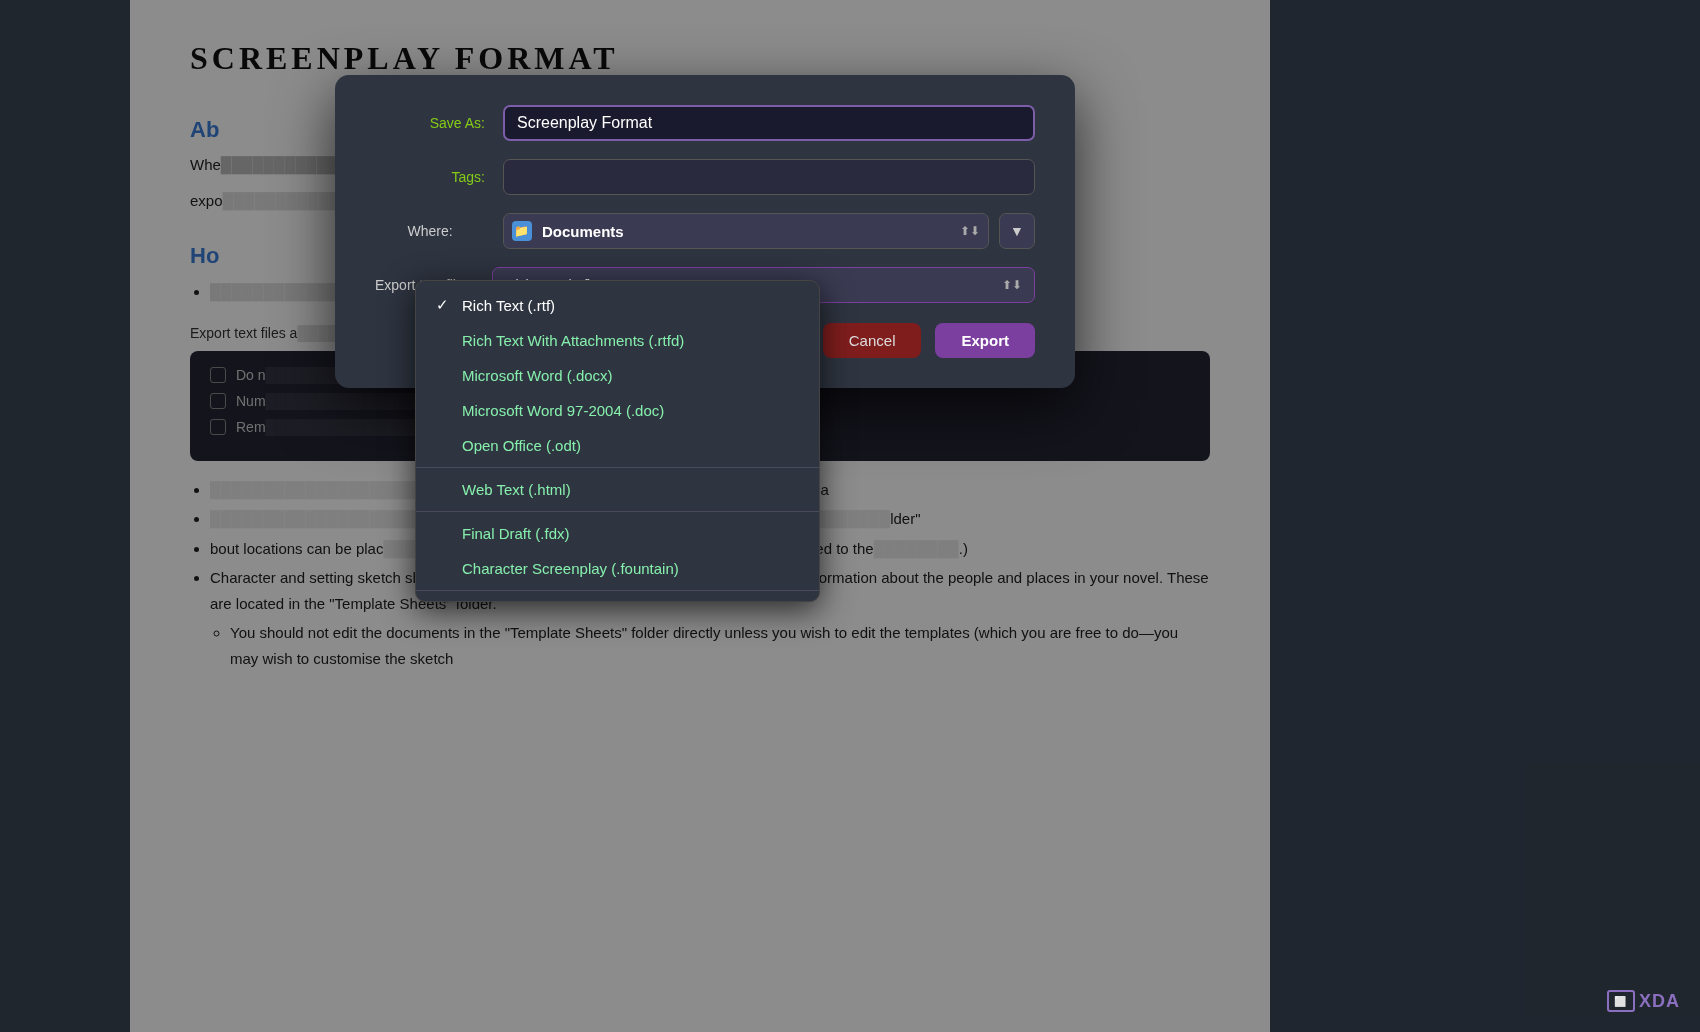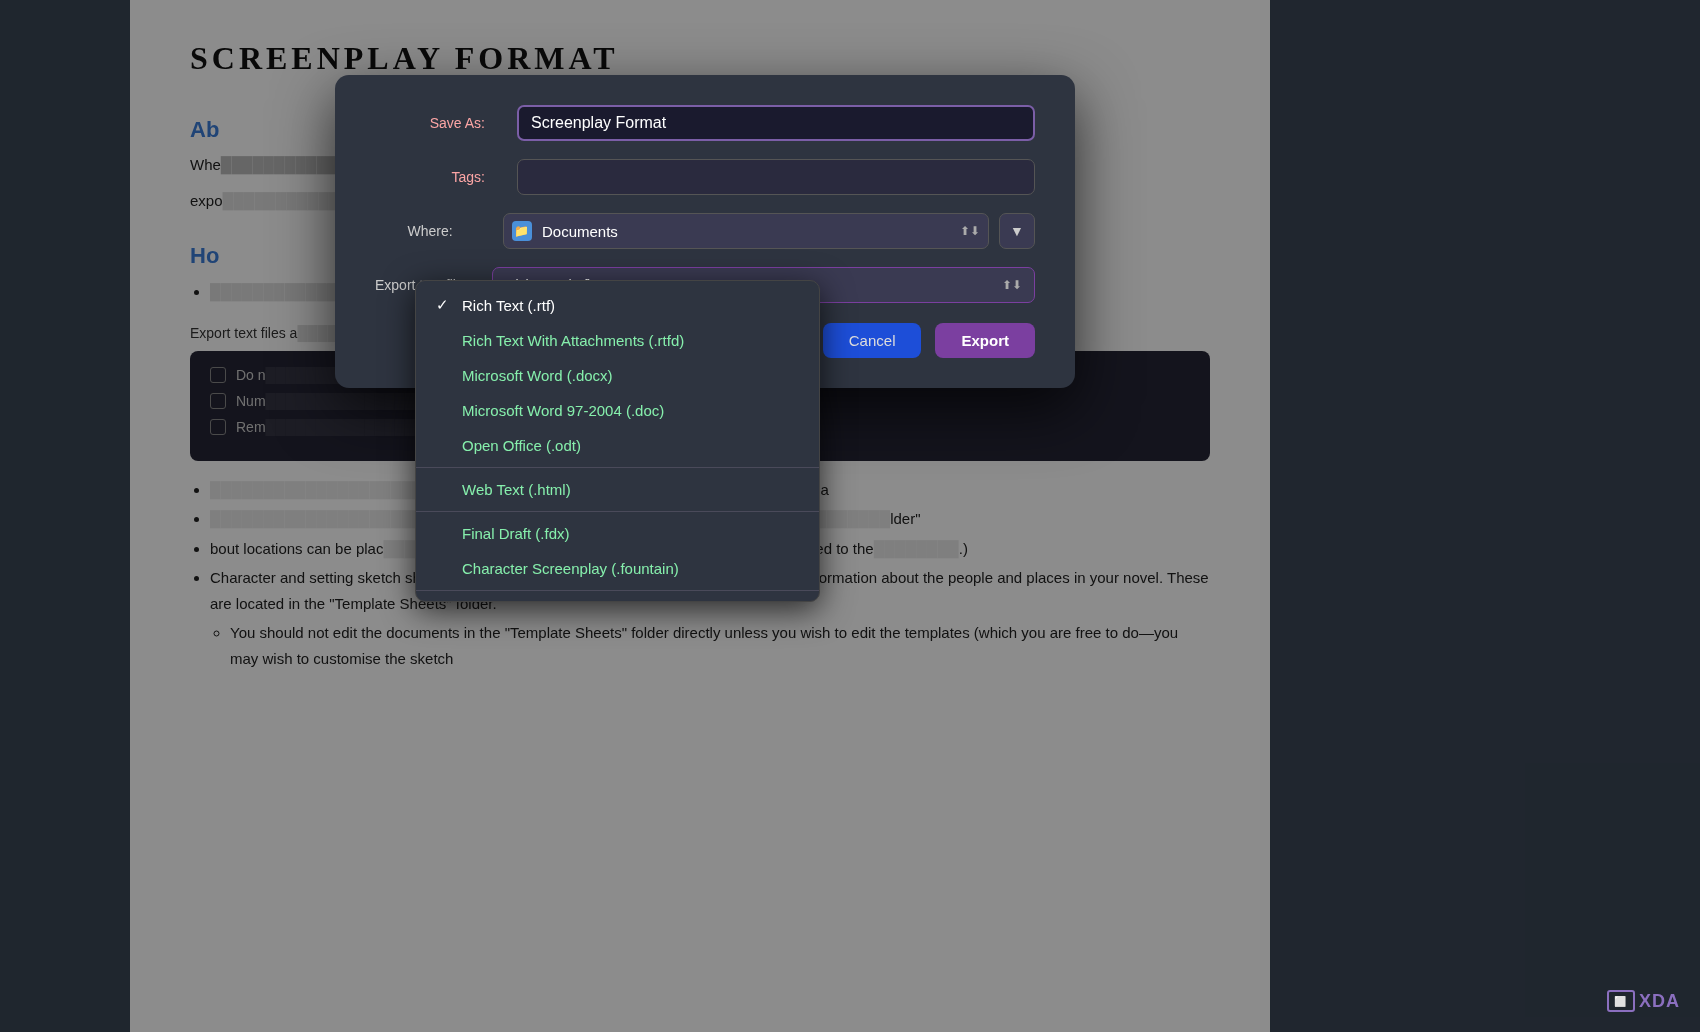"Save As:" .dialog-label { color: #fca5a5 -> #84cc16; margin-right: 32px -> 18px }
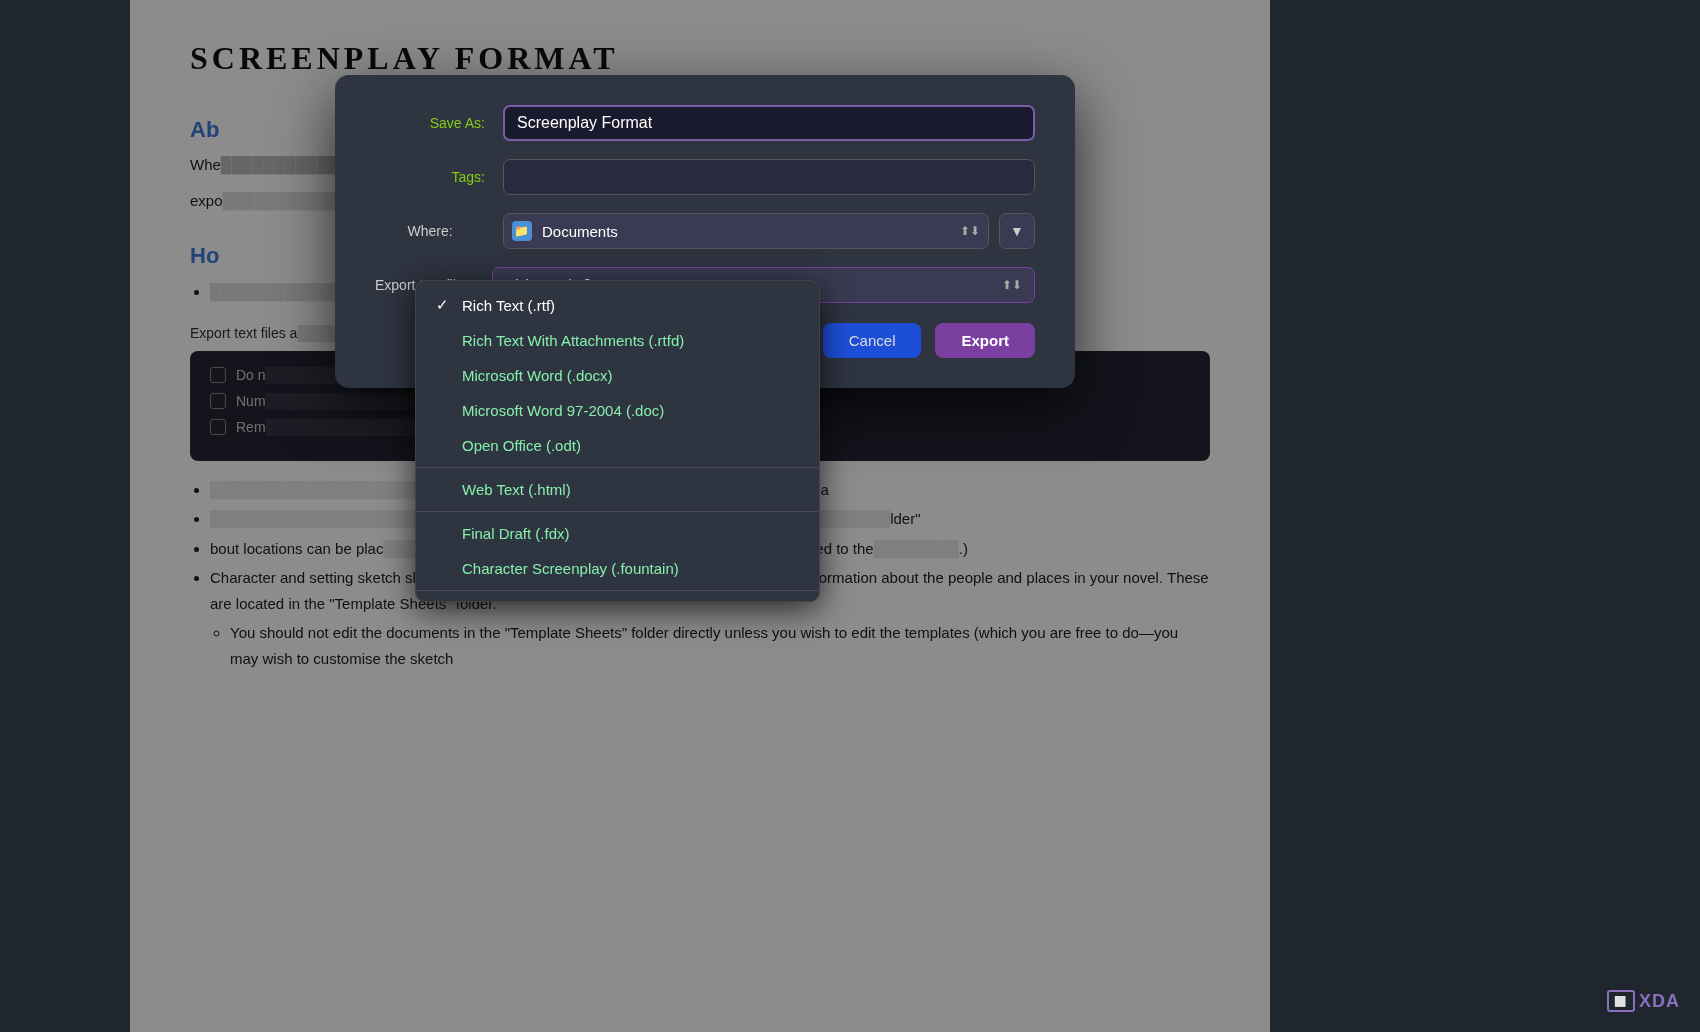"Documents" .where-dropdown-text { font-weight: none -> bold }
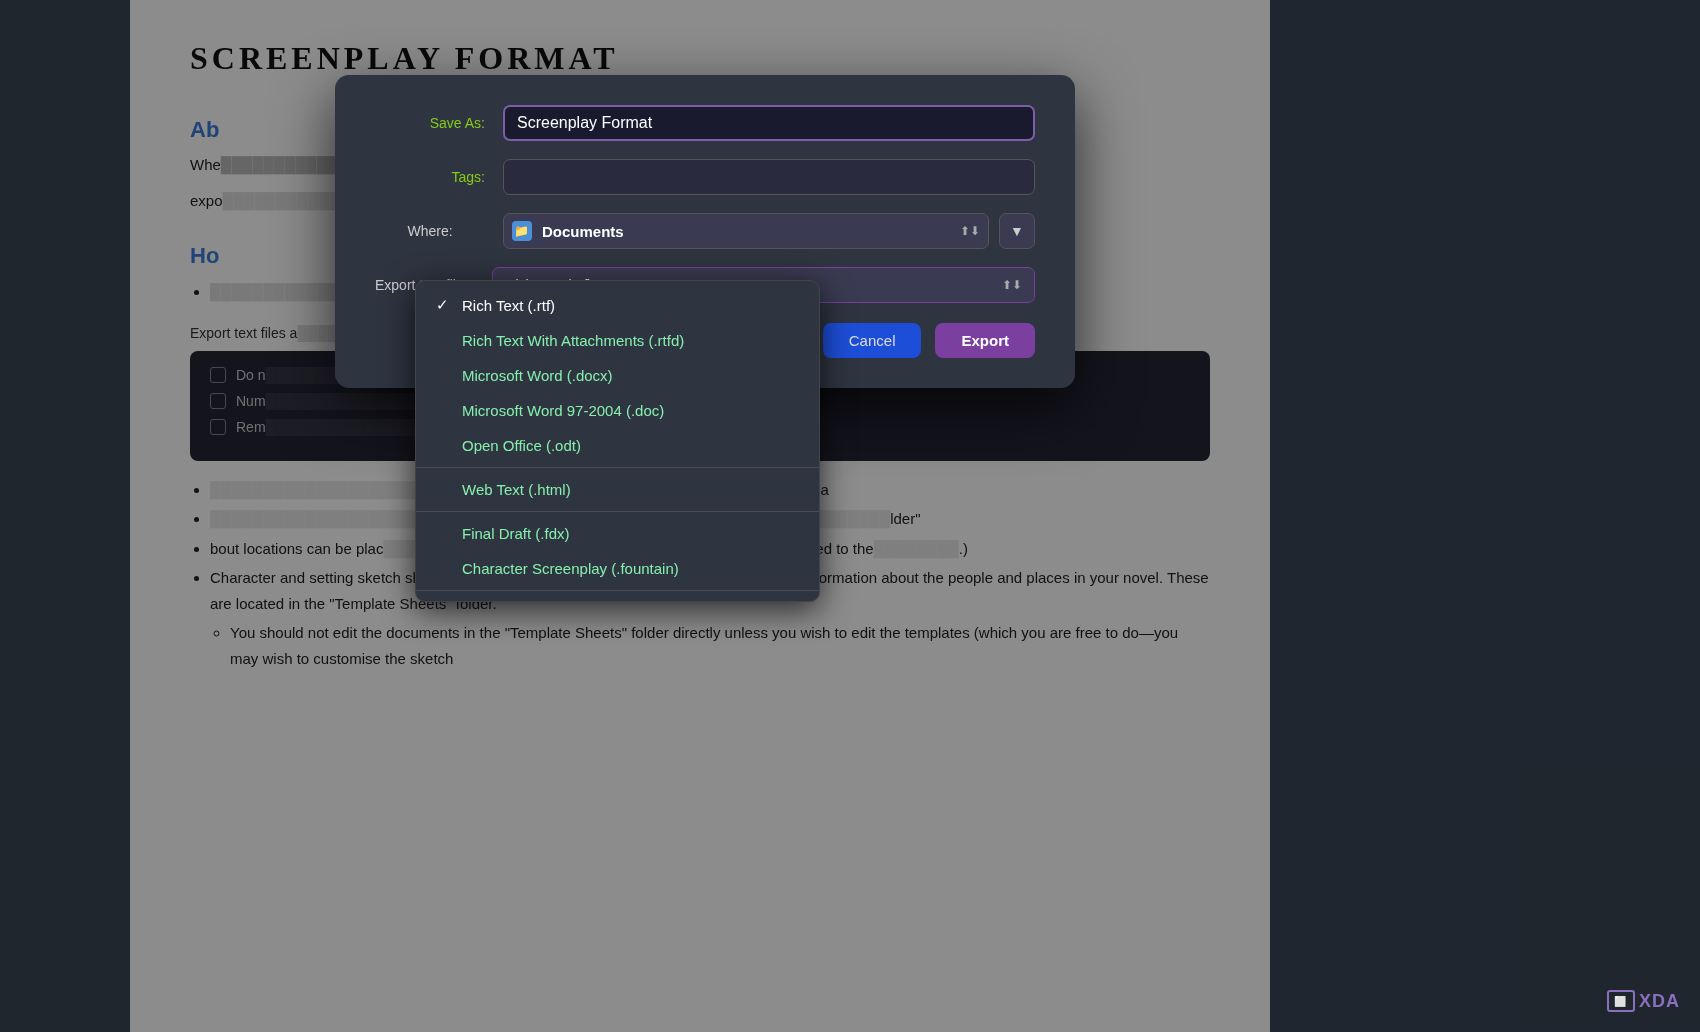"Cancel" .btn-cancel { background: #1d4ed8 -> #7f1d1d }
